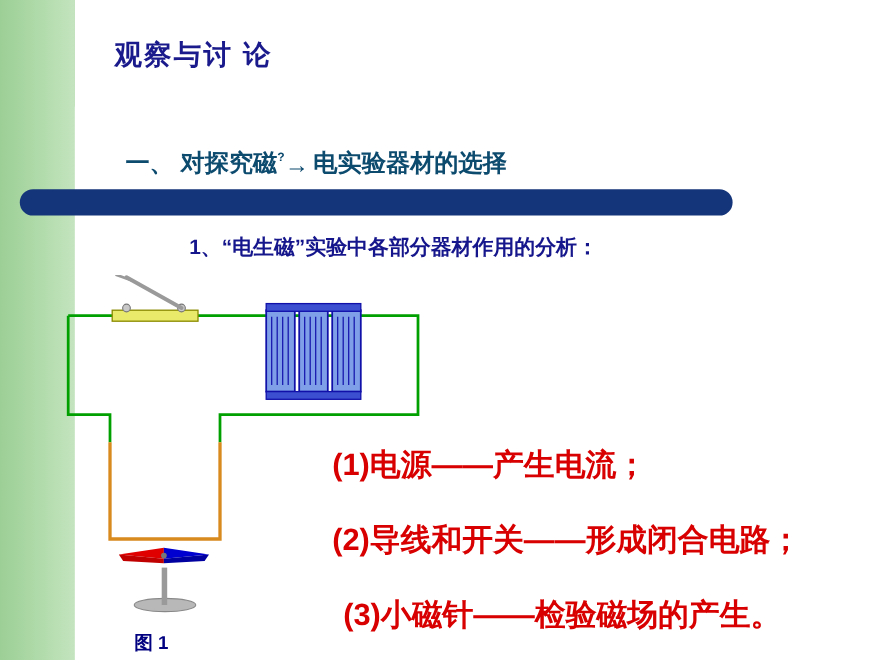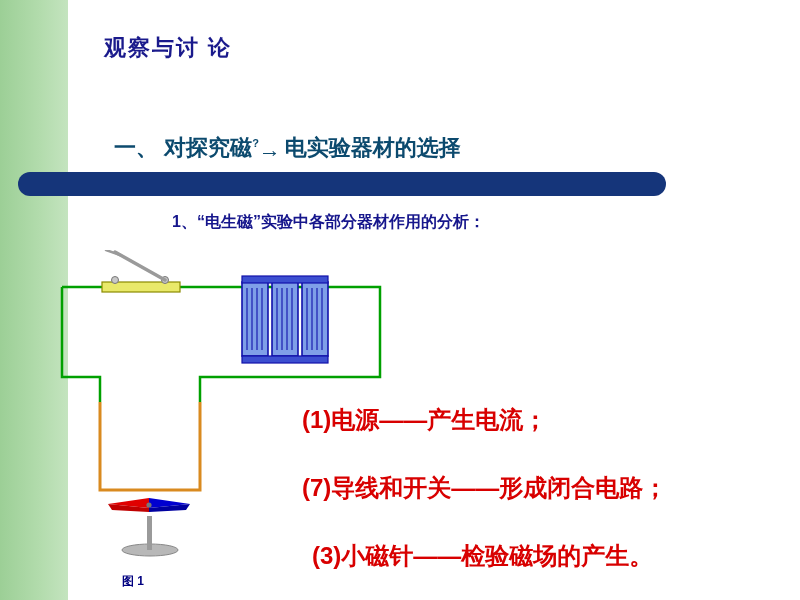"观察与讨 论" .title { font-size: 22px -> 25px }
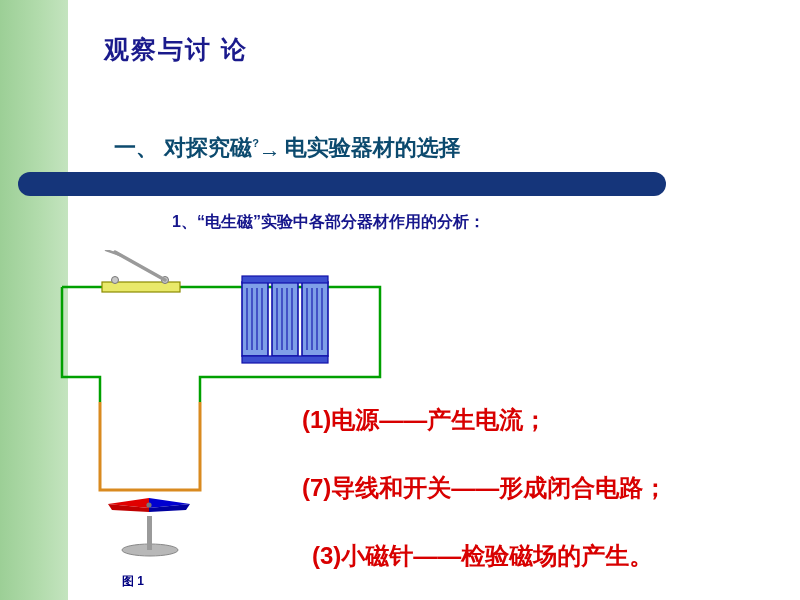"1、“电生磁”实验中各部分器材作用的分析：" .subtitle { font-size: 16px -> 19px }
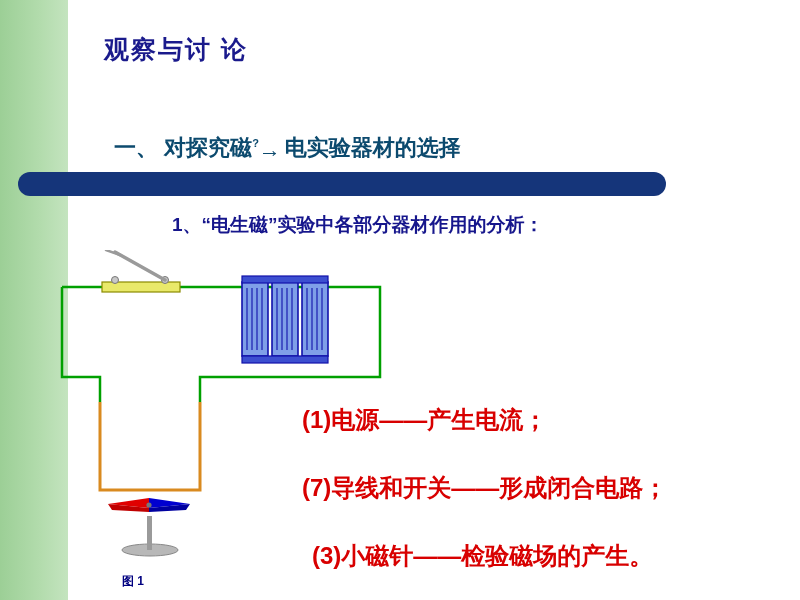"(1)电源——产生电流；" .bullet { font-size: 24px -> 28px }
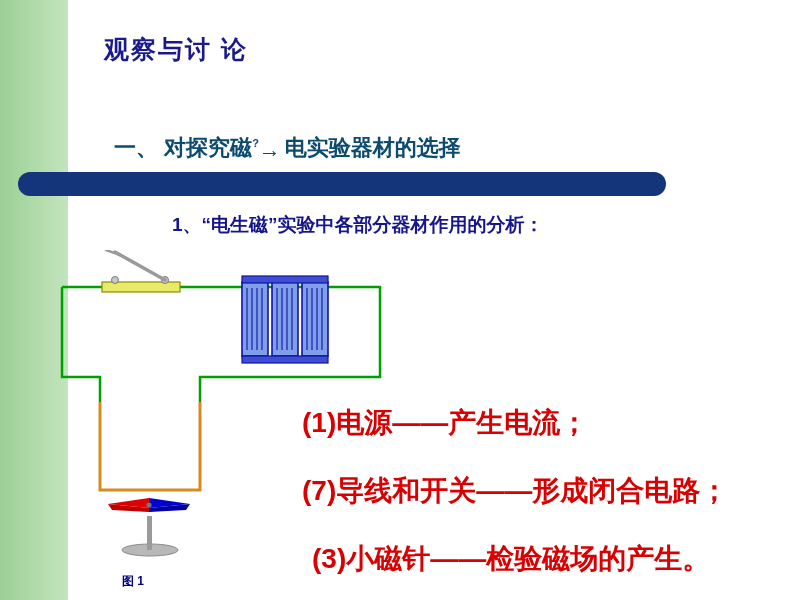"(7)导线和开关——形成闭合电路；" div.bullet { text: 7 -> 2 }
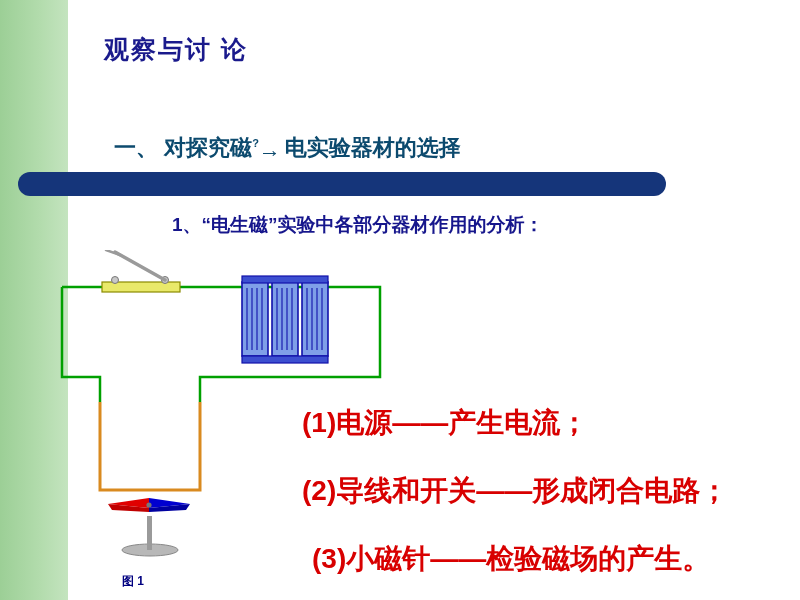"图 1" .fig-caption { font-size: 12px -> 17px }
